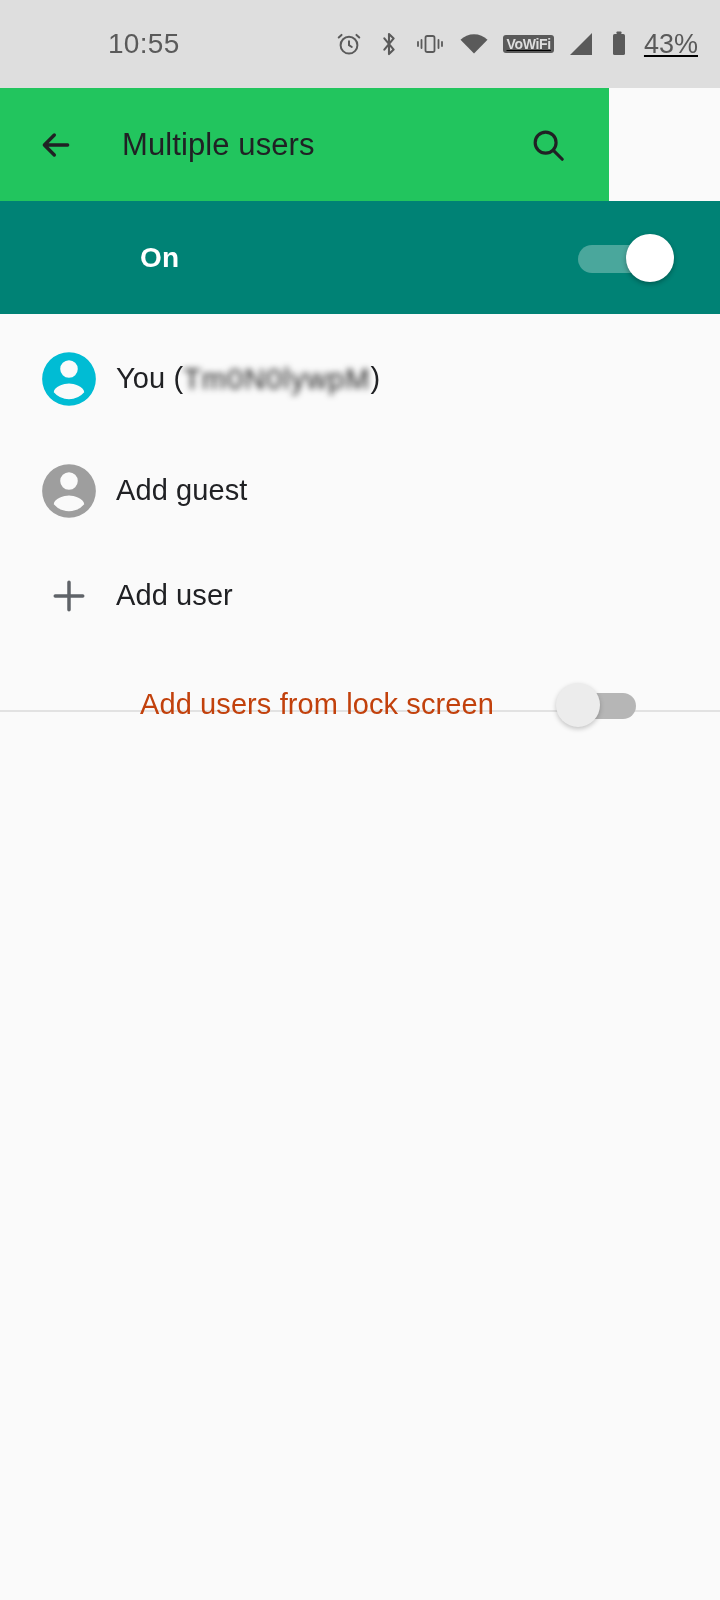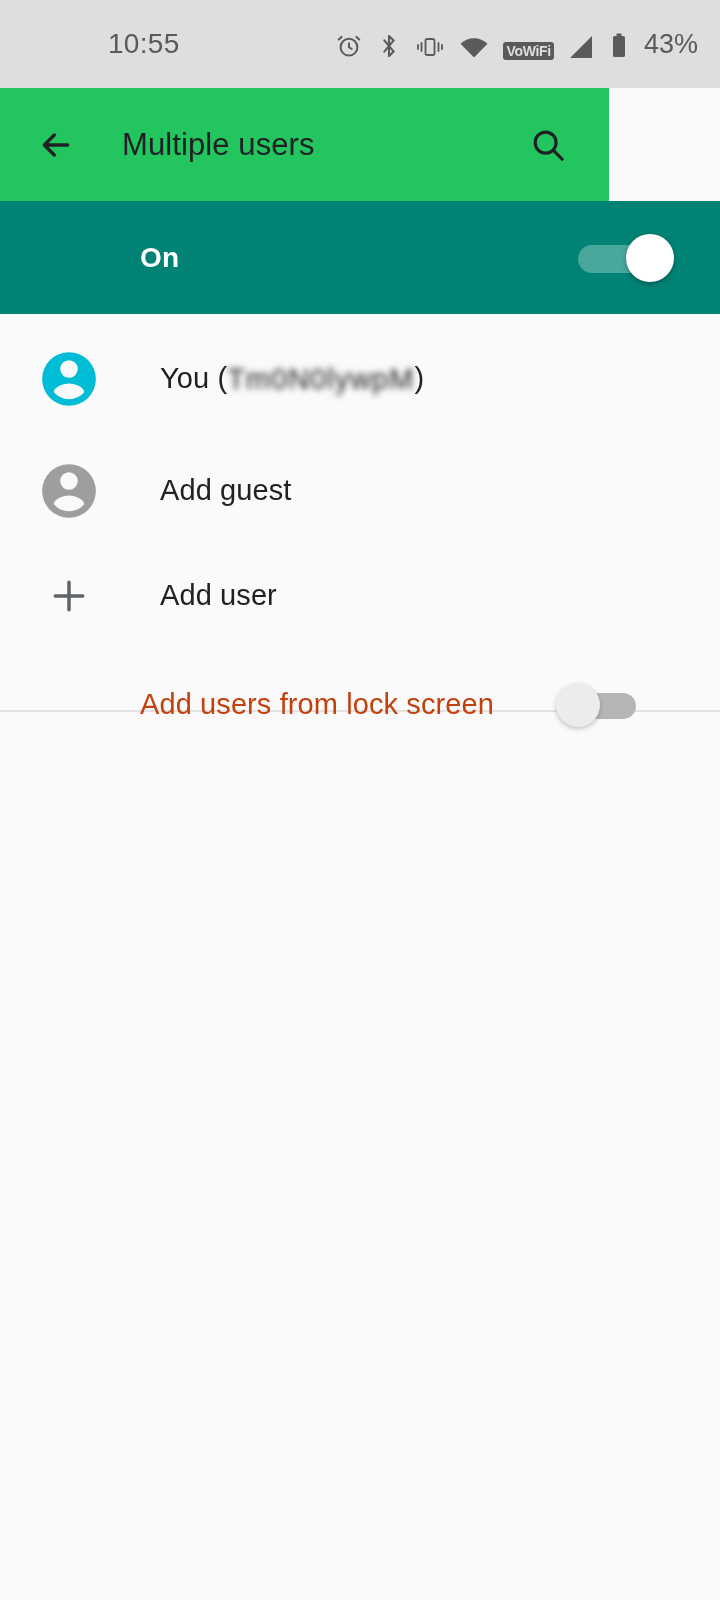"VoWiFi" .status-icons { align-items: flex-end -> center; text-decoration: none -> underline }
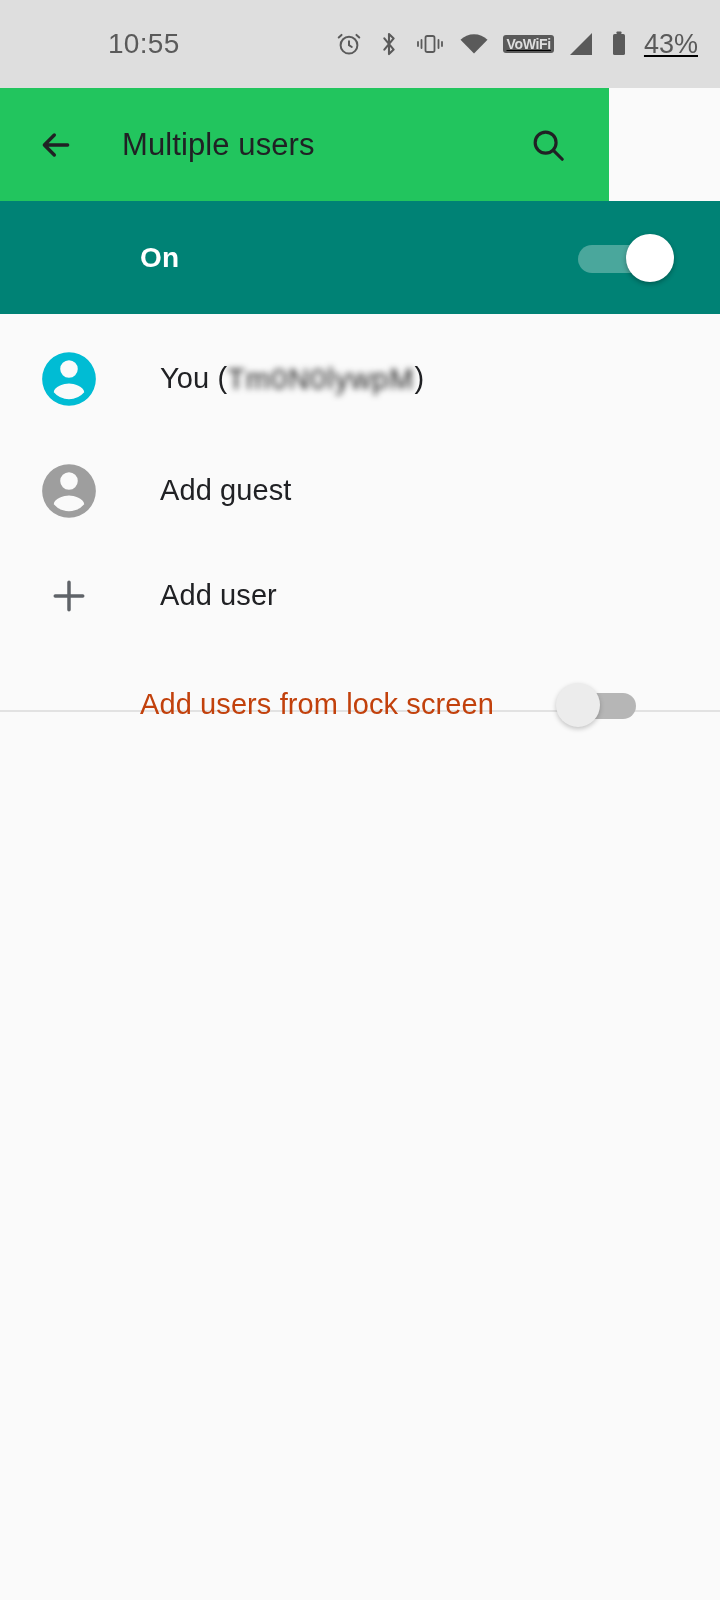"You ( )" .row-texts { margin-left: 60px -> 16px }
